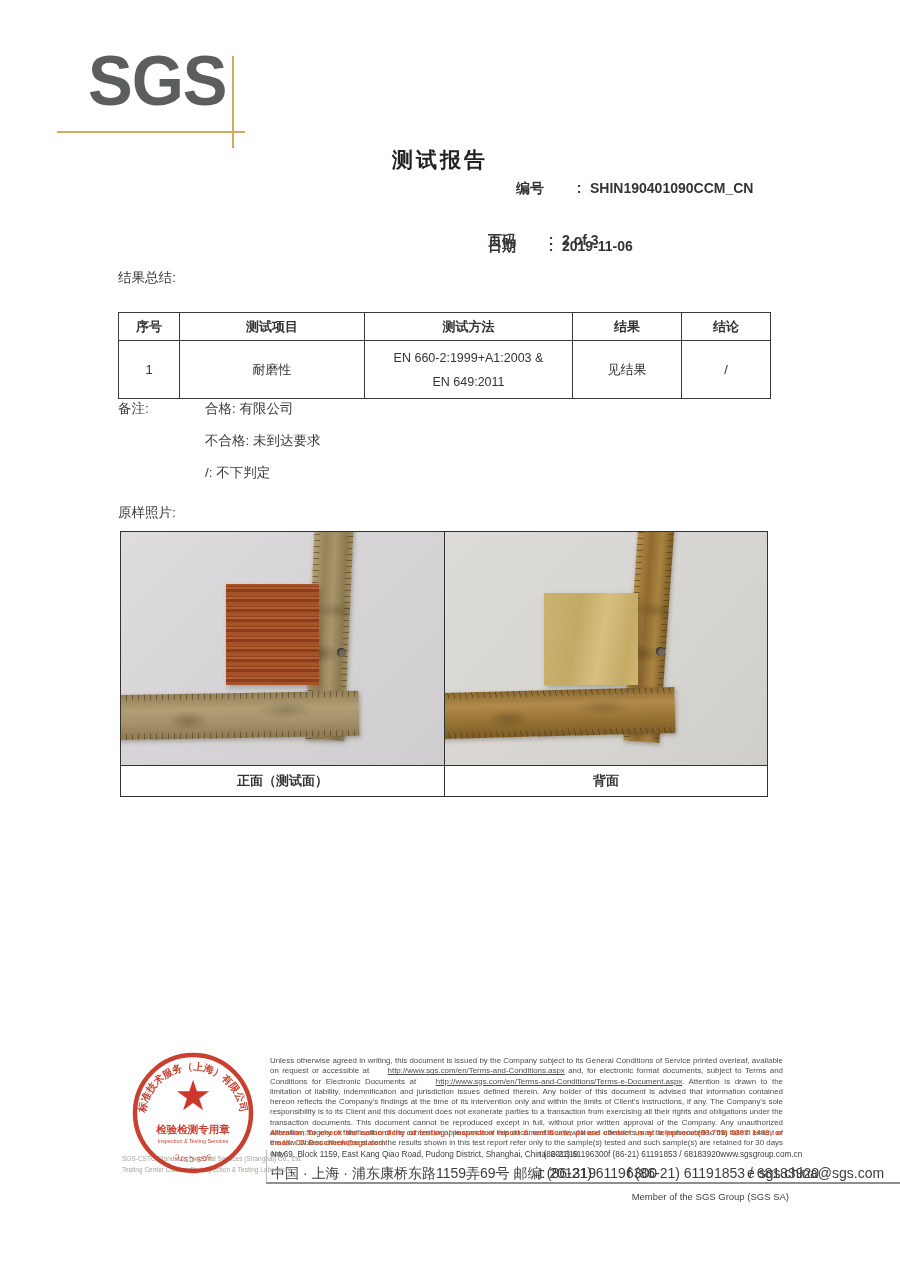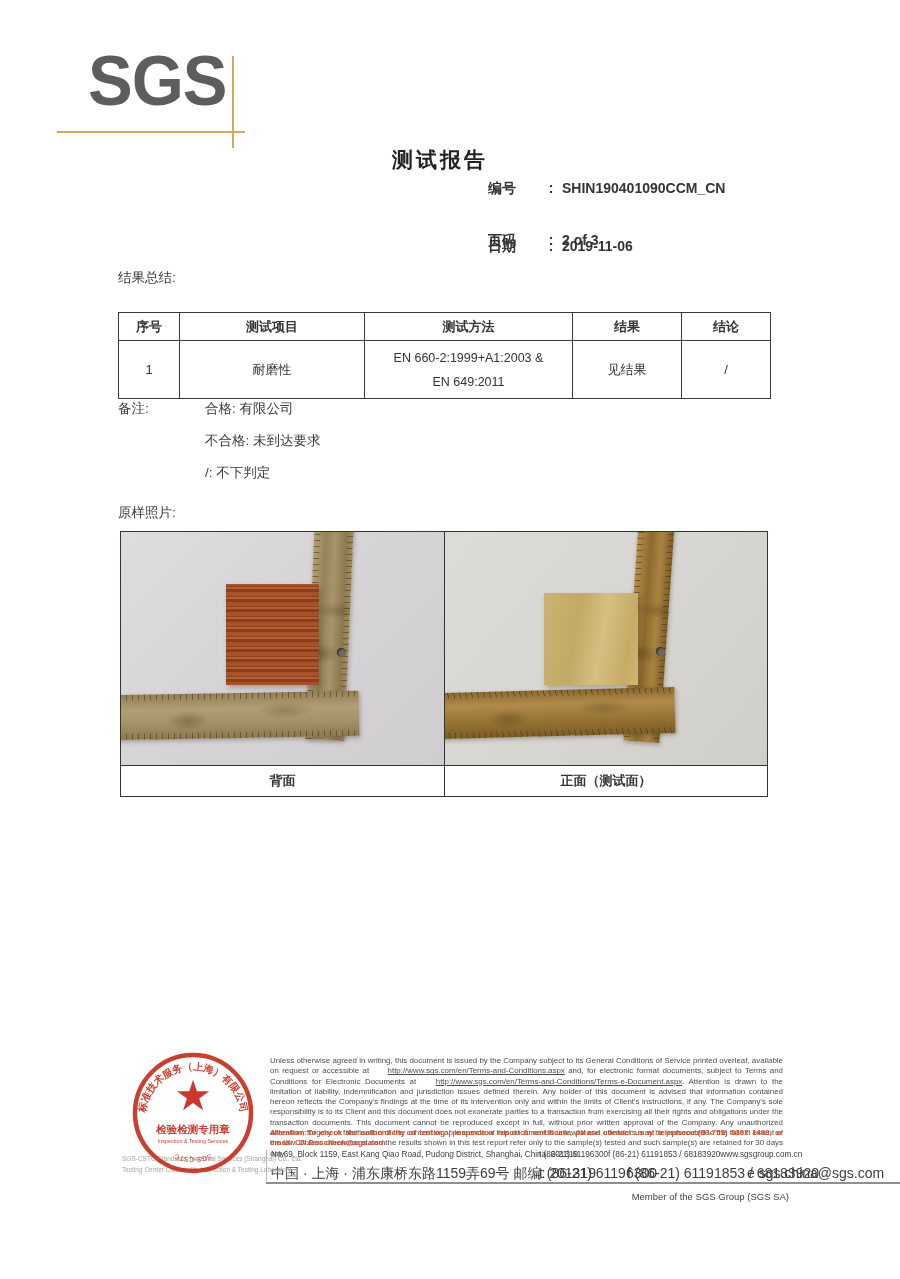"编号 : SHIN190401090CCM_CN" .f-row0 { margin-left: none -> 28px }
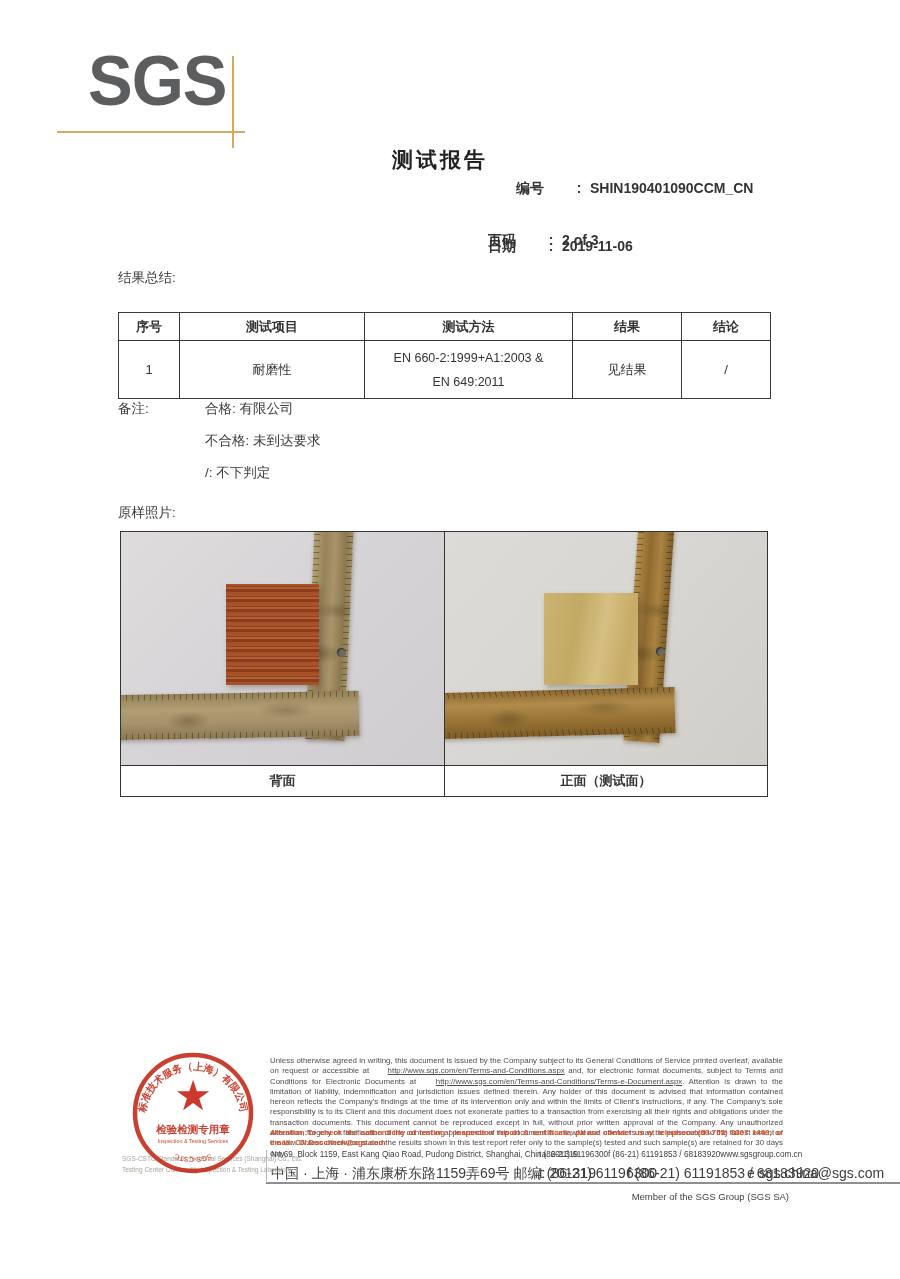"背面" div.caption-cell { order: before "正面（测试面）" -> after "正面（测试面）" }
